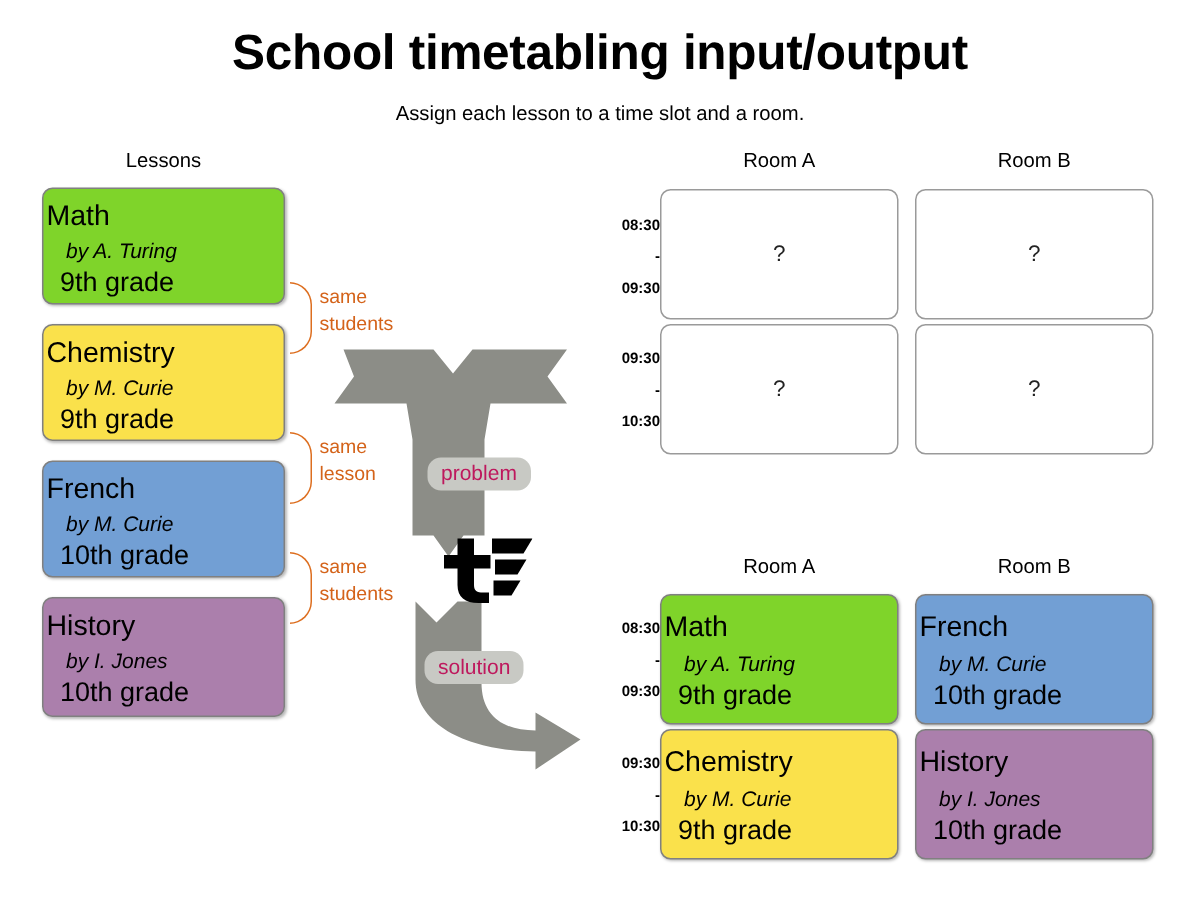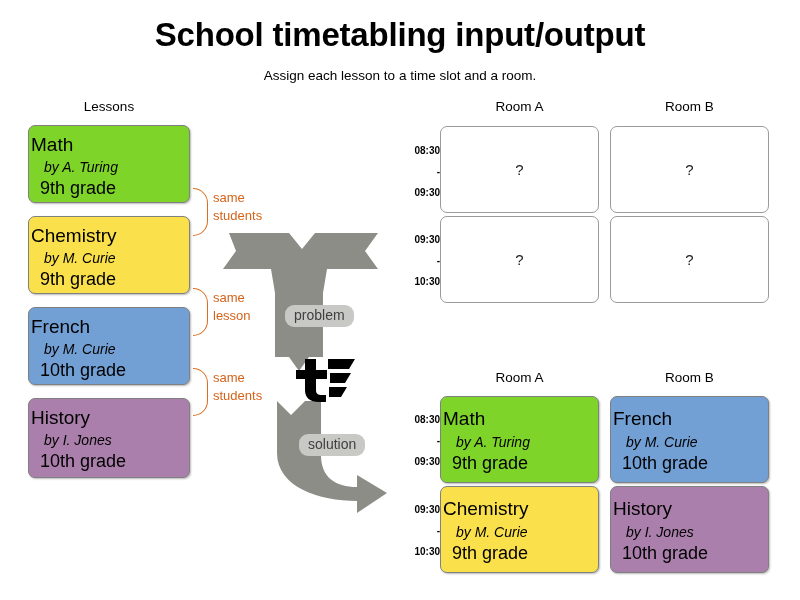"problem" .flow-badge { color: #404040 -> #be185d }
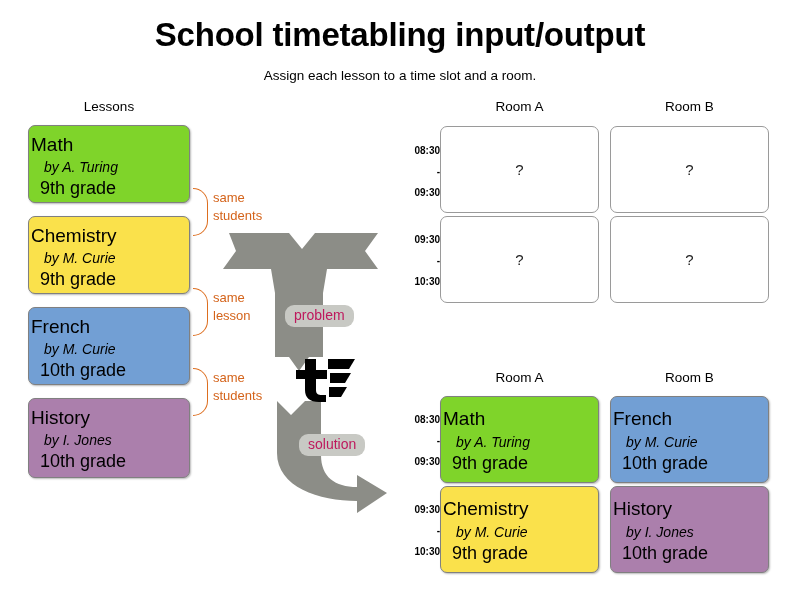"solution" #solution-badge { left: 299px -> 283px }
